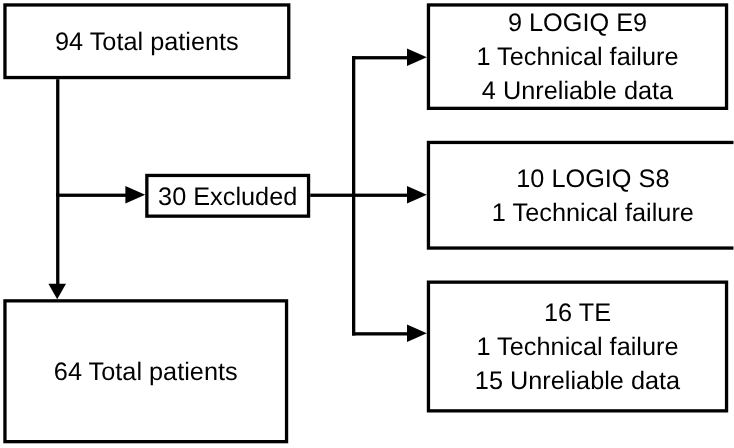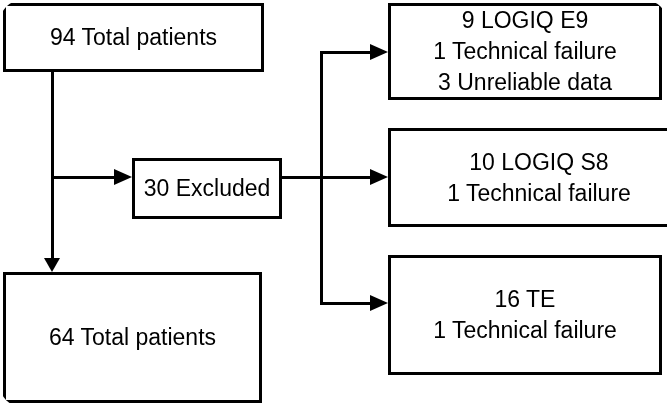"94 Total patients" .canvas { border-radius: 22px -> none }
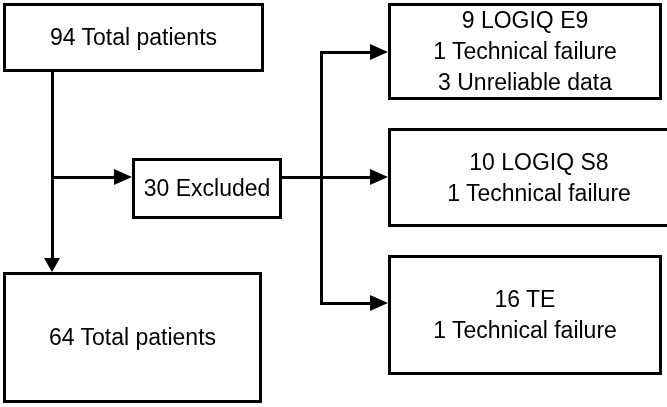"3 Unreliable data" div.line { text: 3 -> 4 }
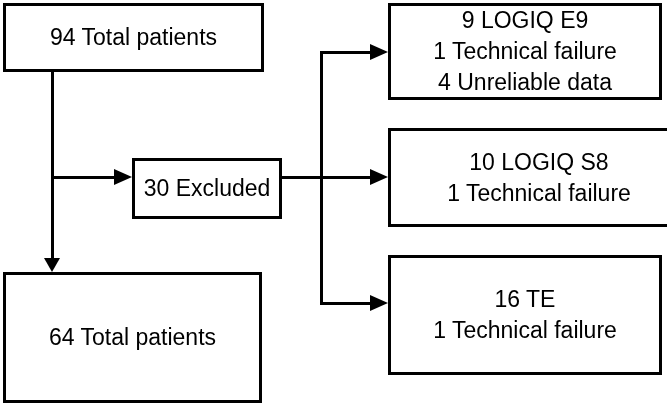"30 Excluded" .box-excluded { height: 61px -> 40px }
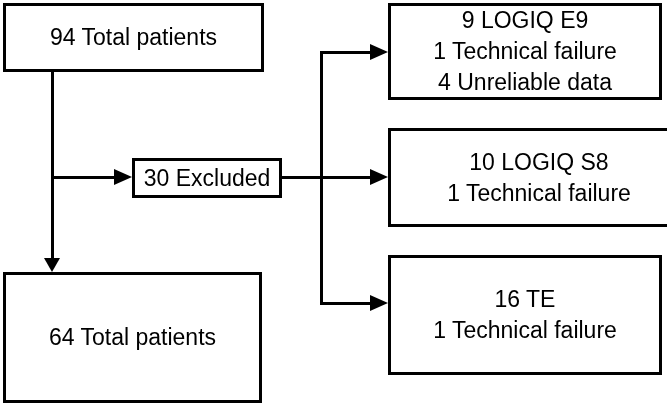"15 Unreliable data" div.line { html: none -> <div>15 Unreliable data</div> }
